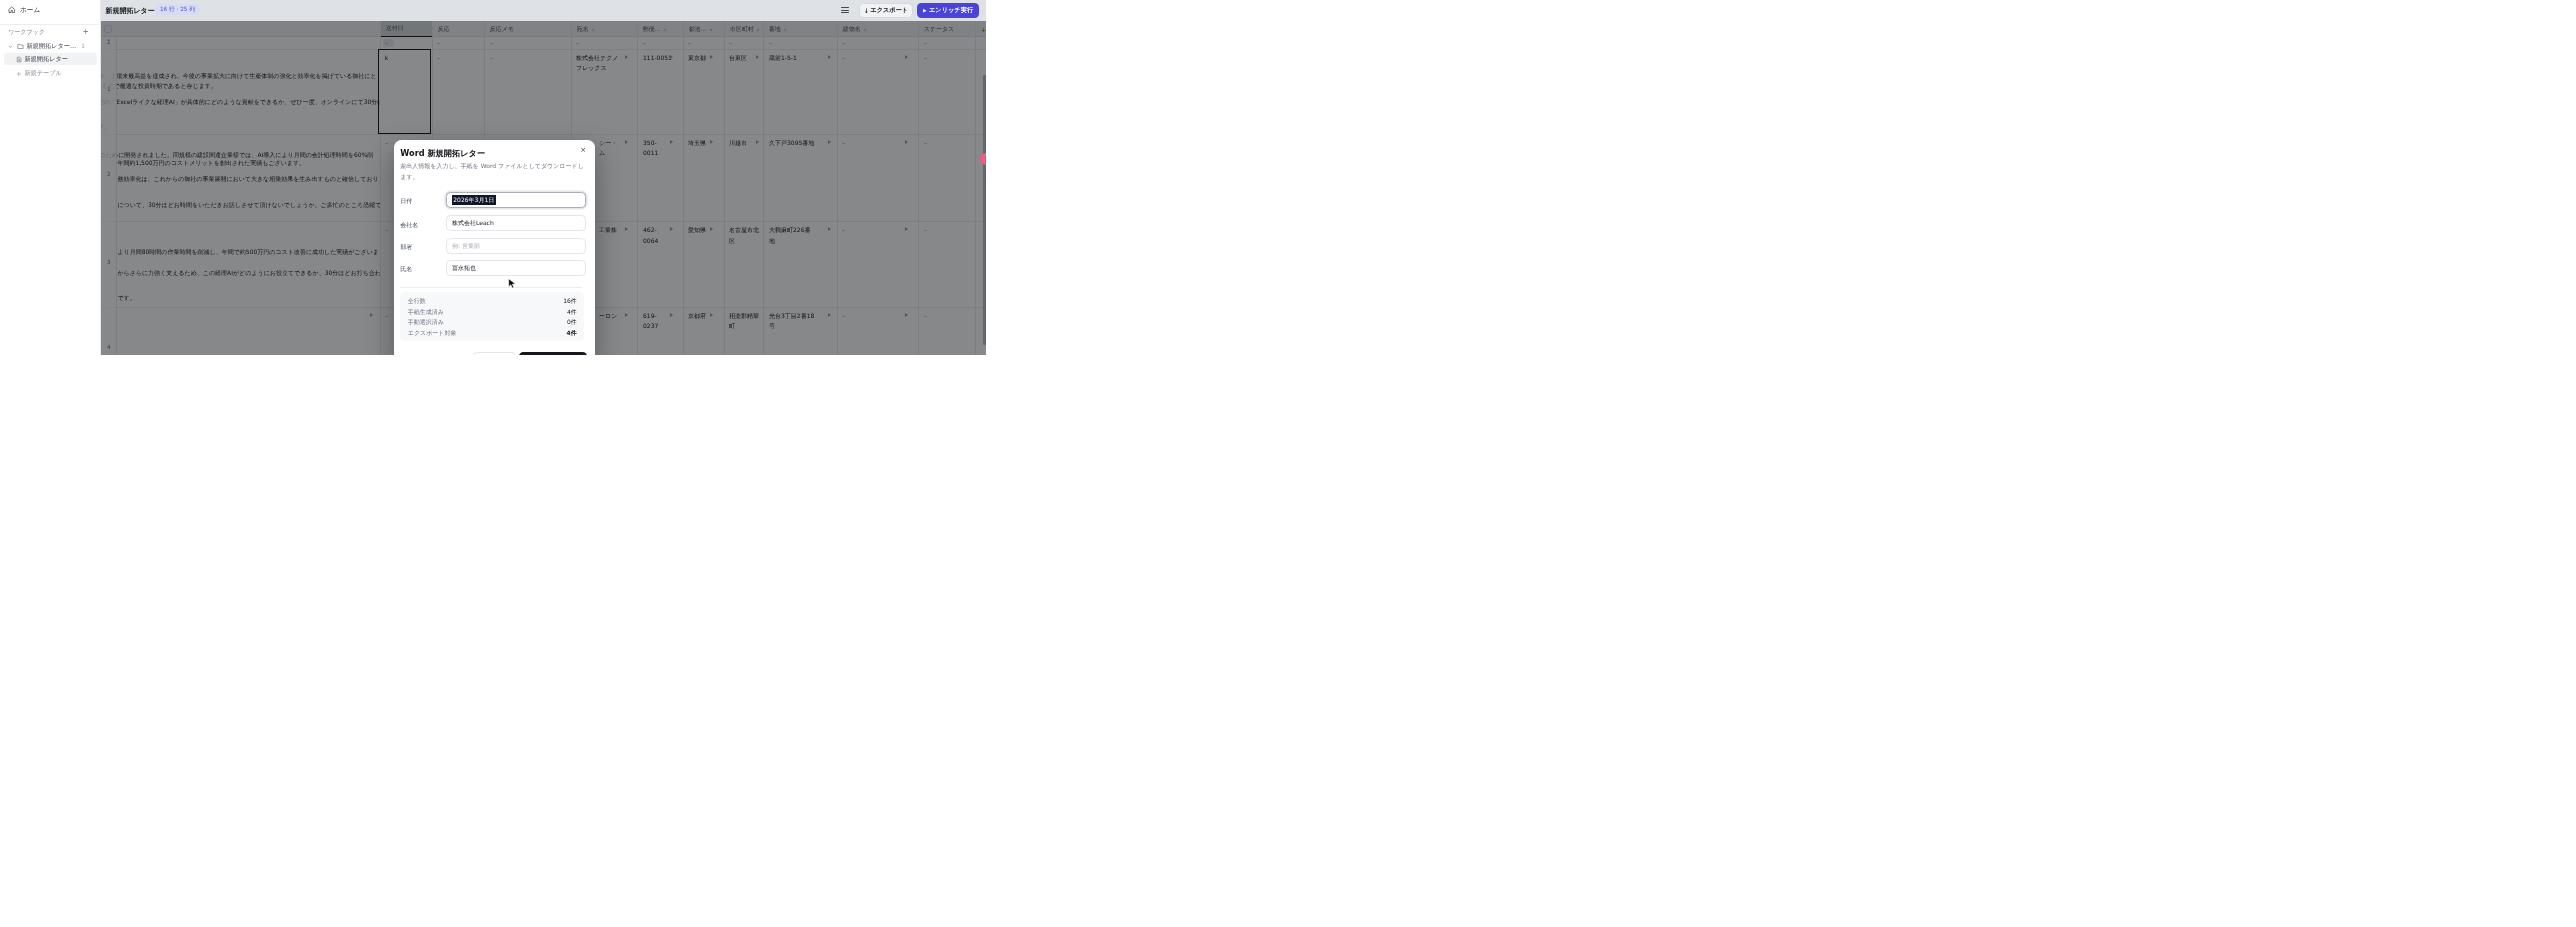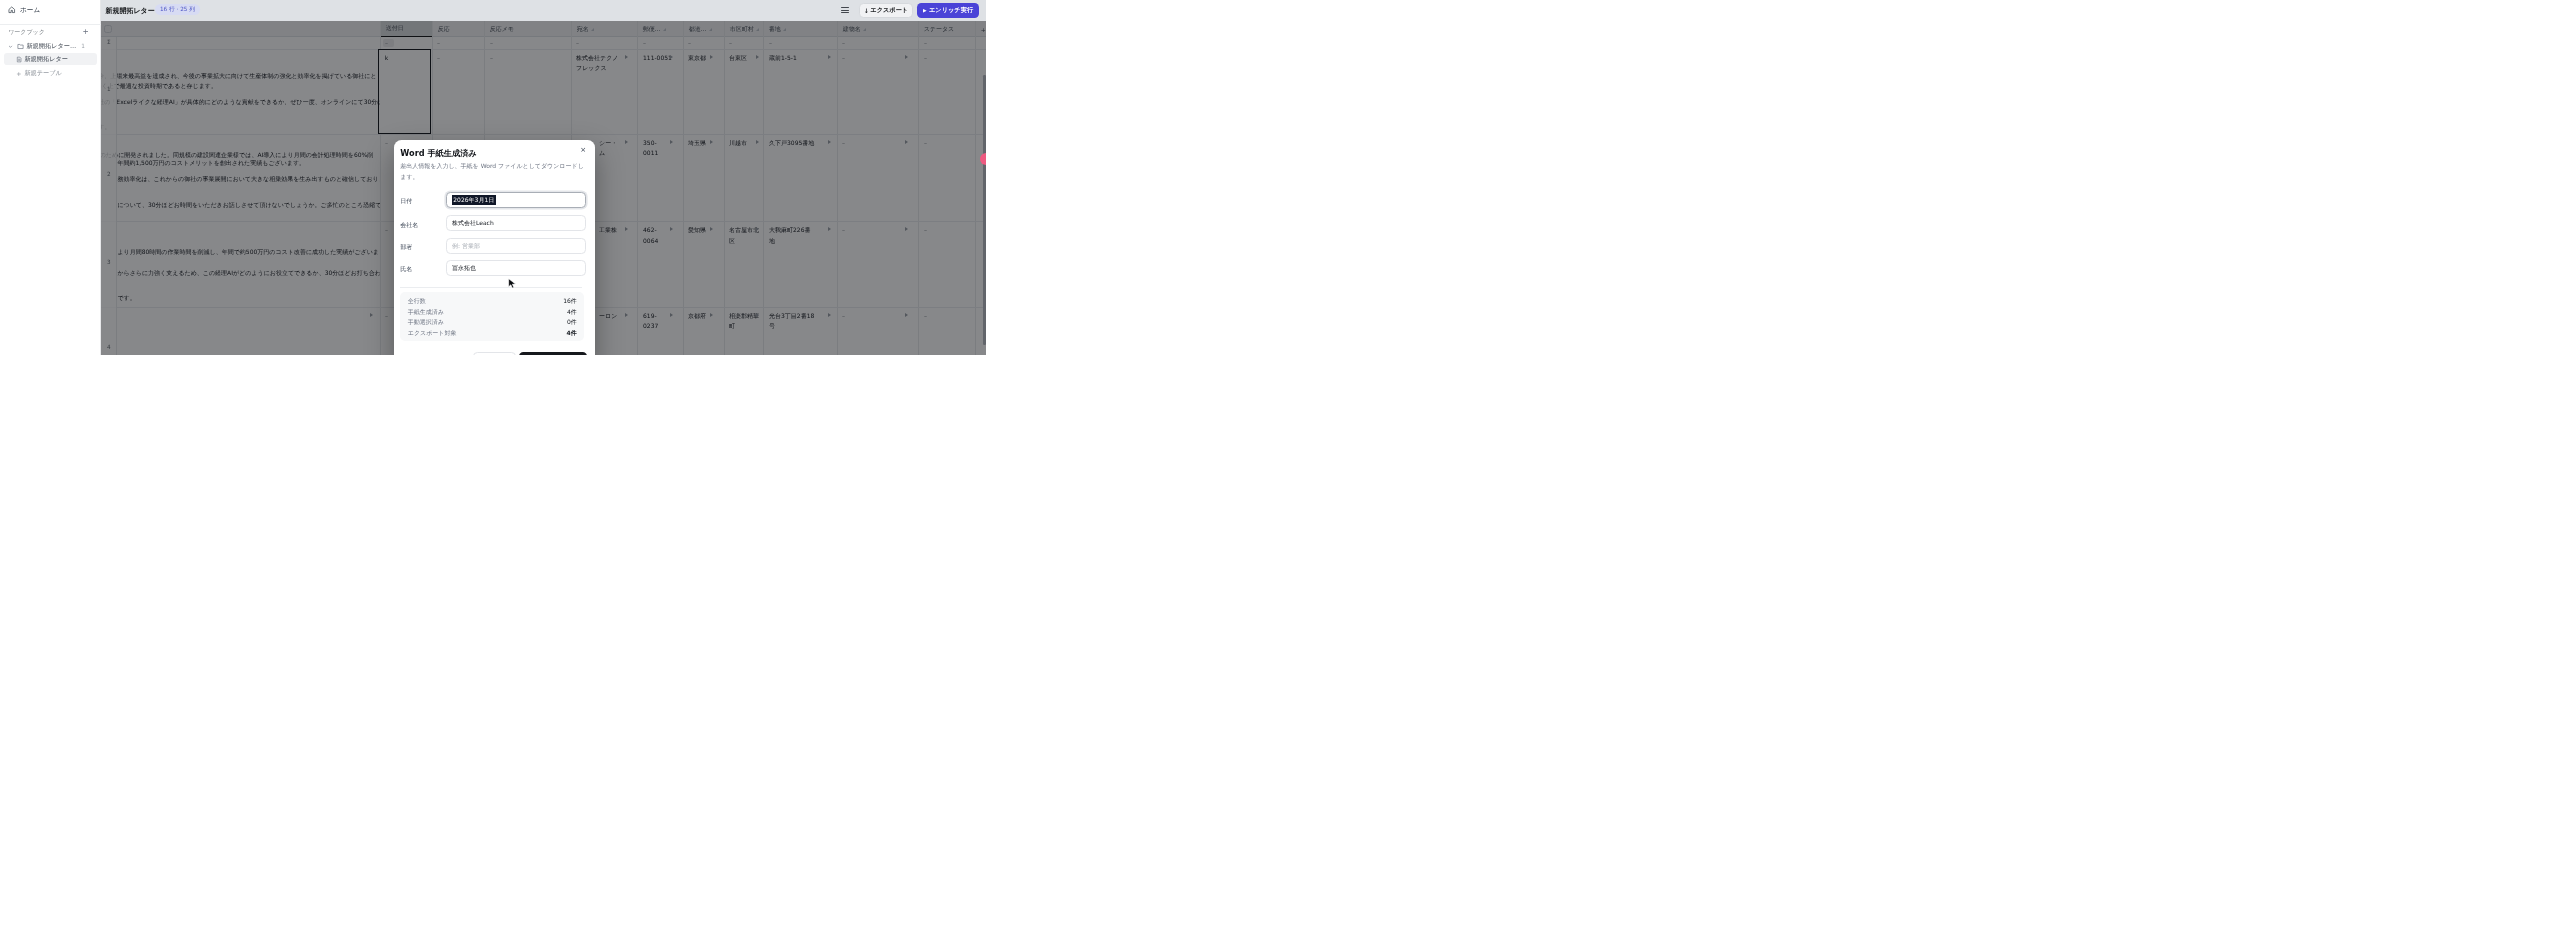"Word 手紙生成済み" div.m-title { text: 手紙生成済み -> 新規開拓レター }
